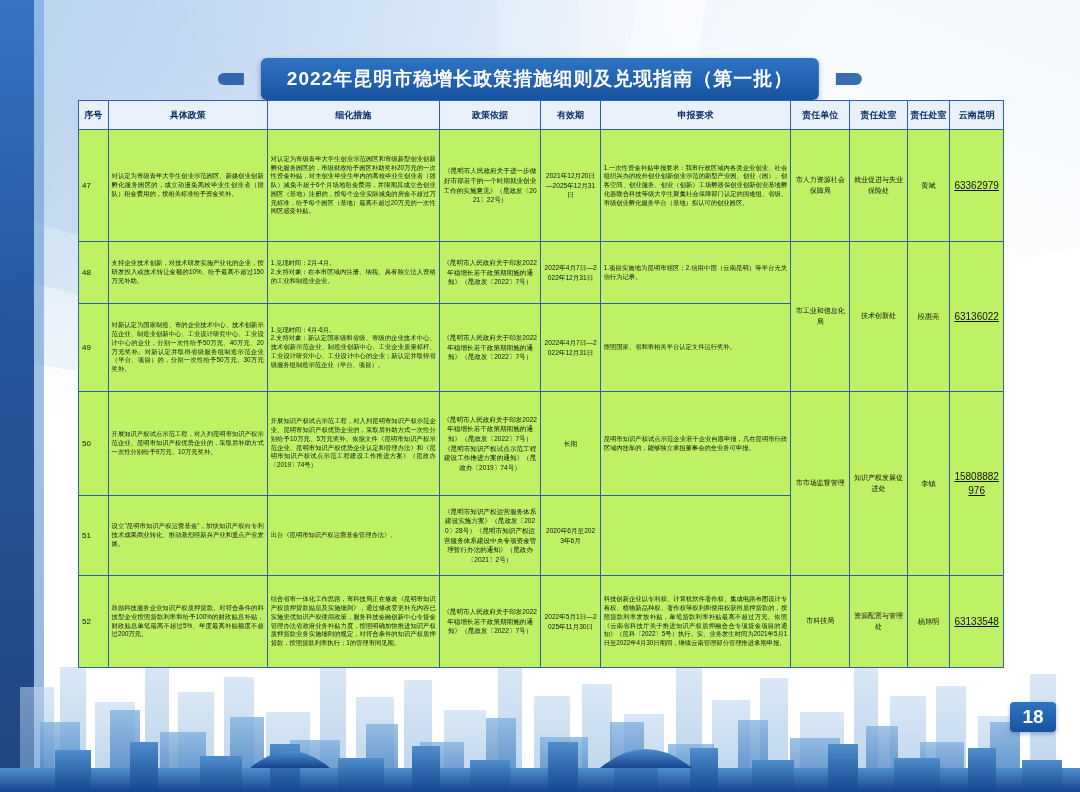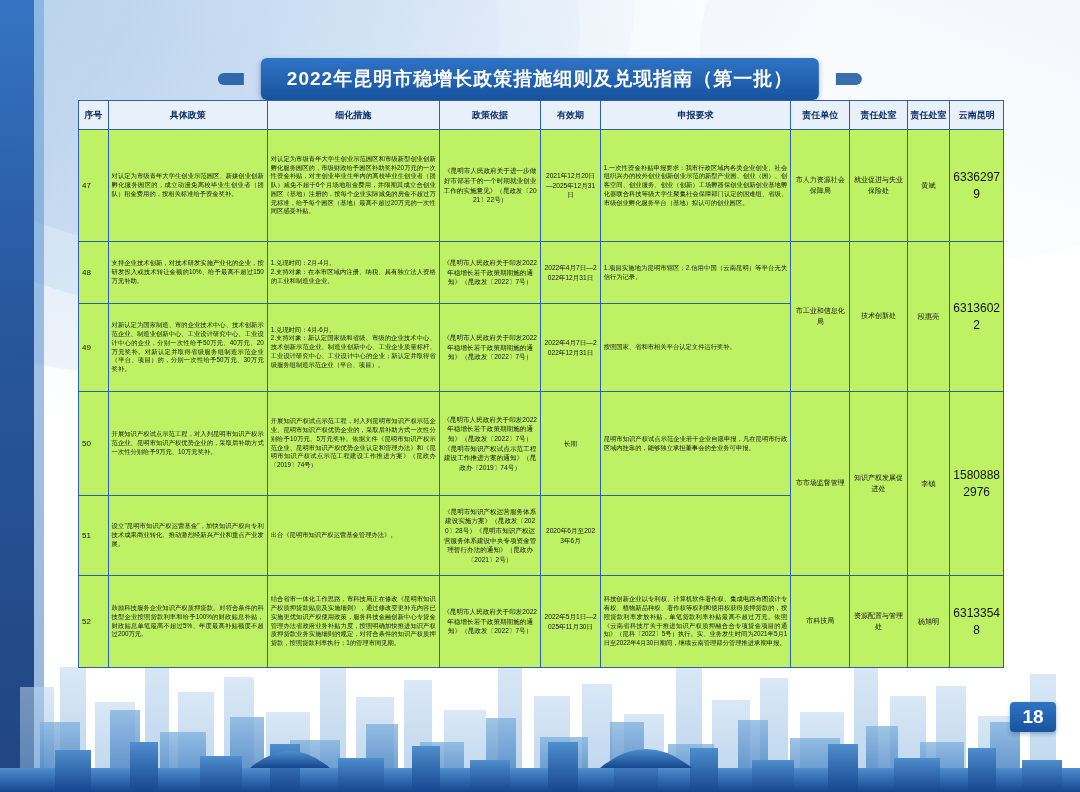"63362979" .cell-tel { font-size: 12px -> 10px; text-decoration: none -> underline }
